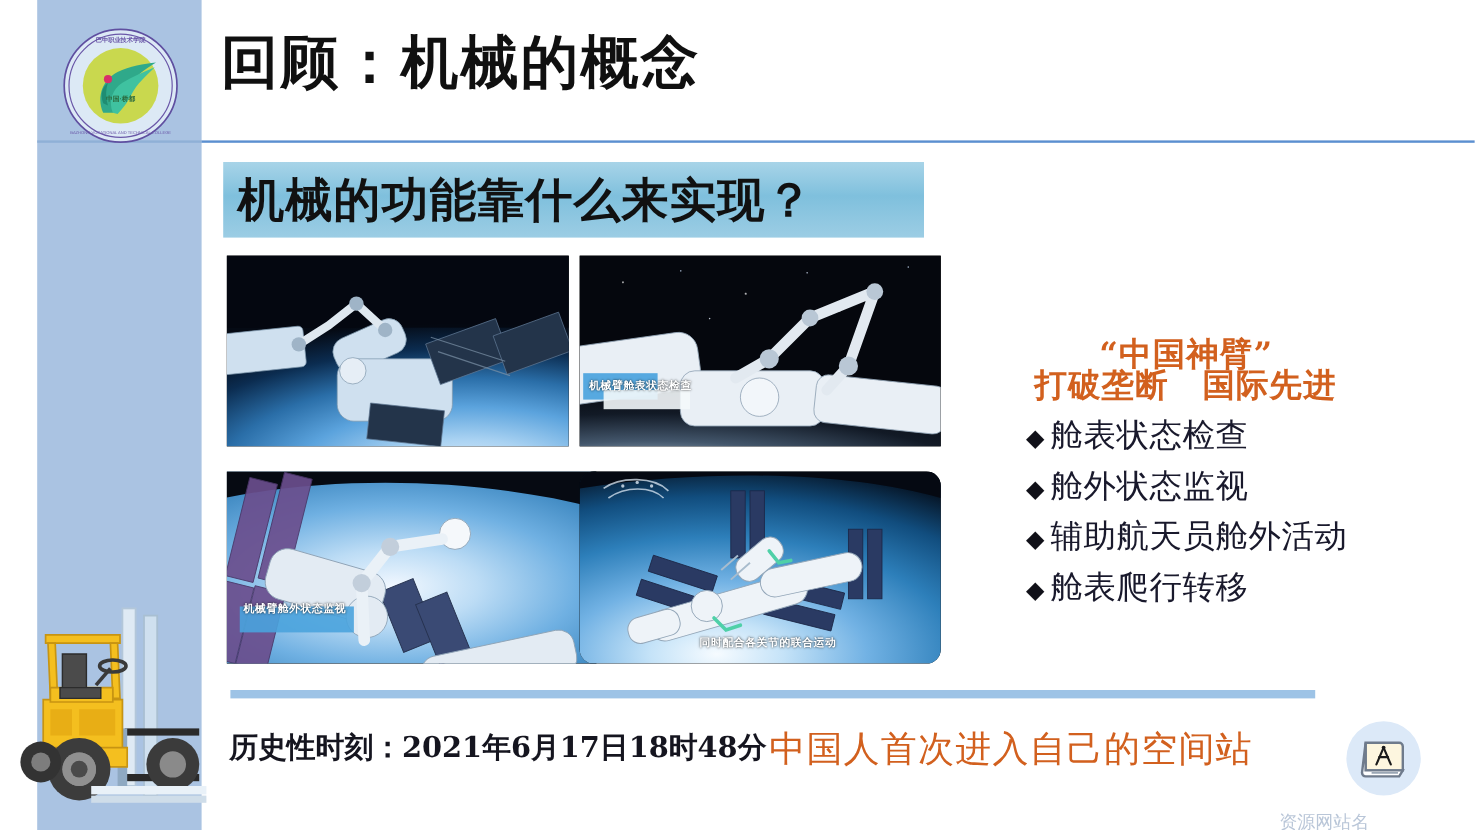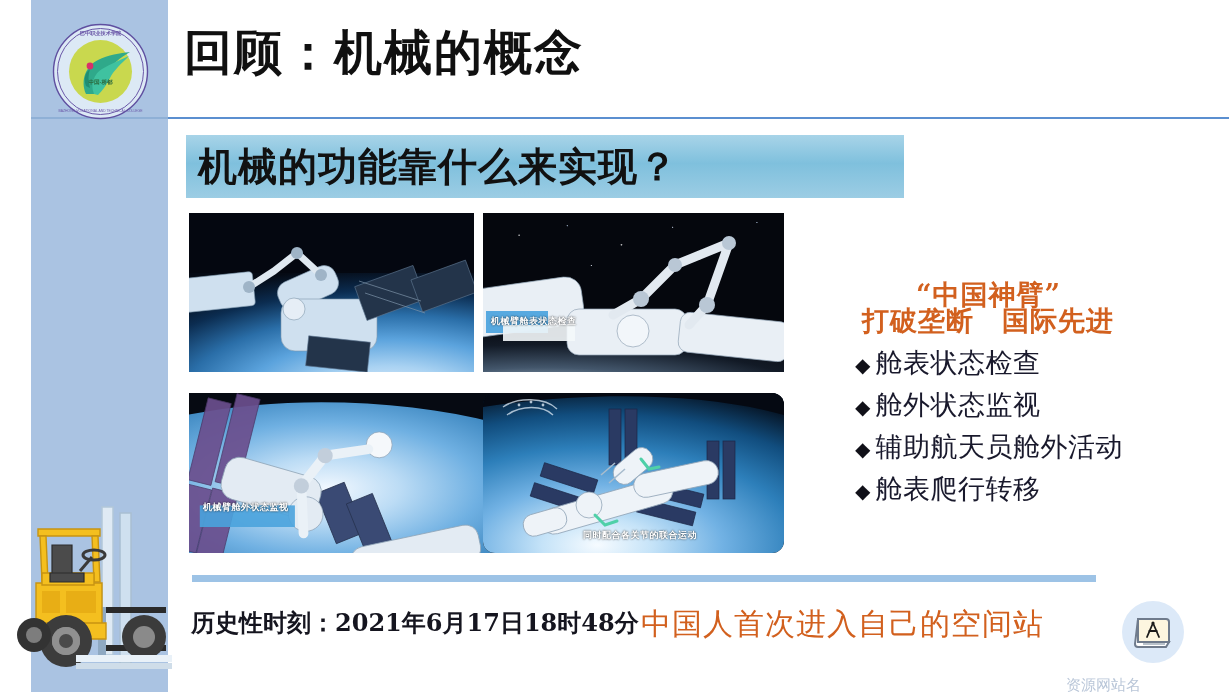"机械的功能靠什么来实现？" .question-banner { width: 718px -> 584px }
